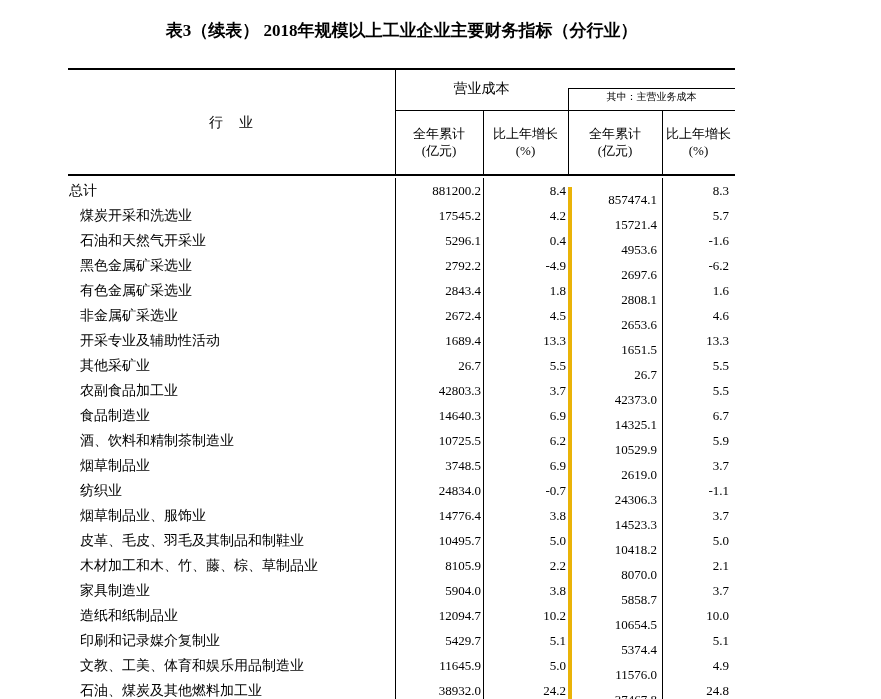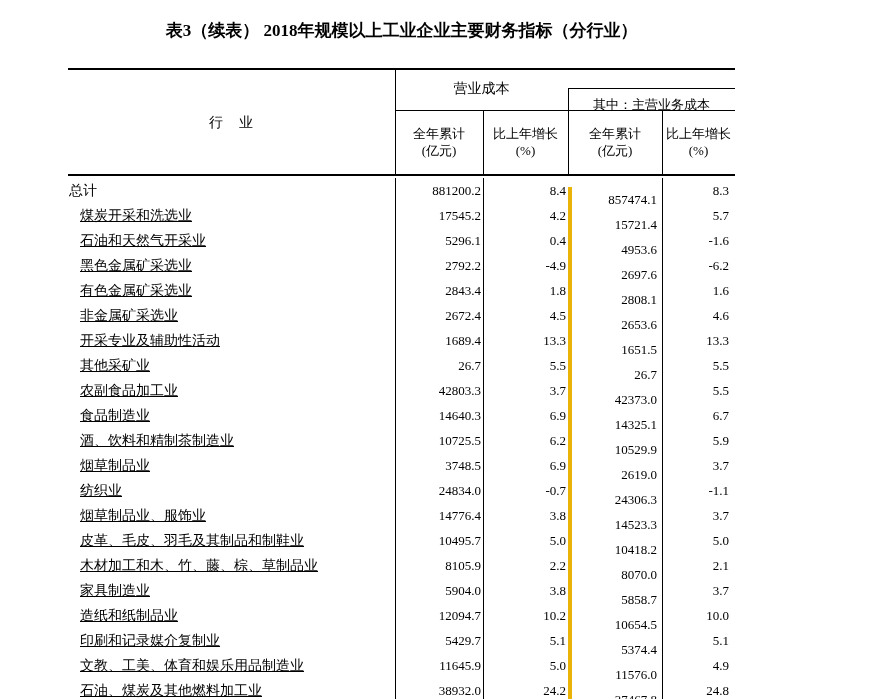"其中：主营业务成本" .h-group2 { font-size: 13px -> 10px; top: 24px -> 16px }
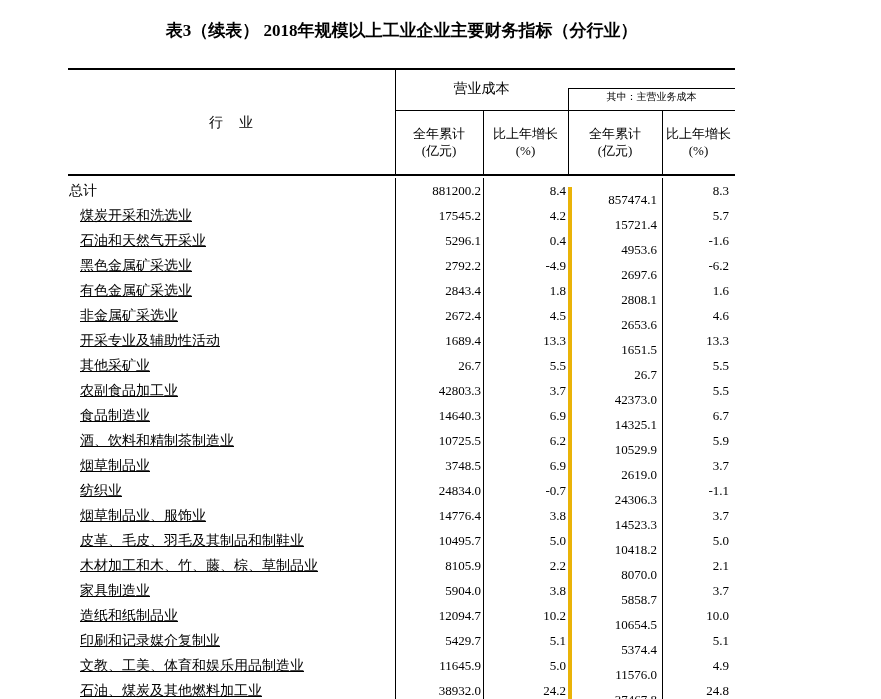"煤炭开采和洗选业" .c1.indent { text-decoration: underline -> none }
